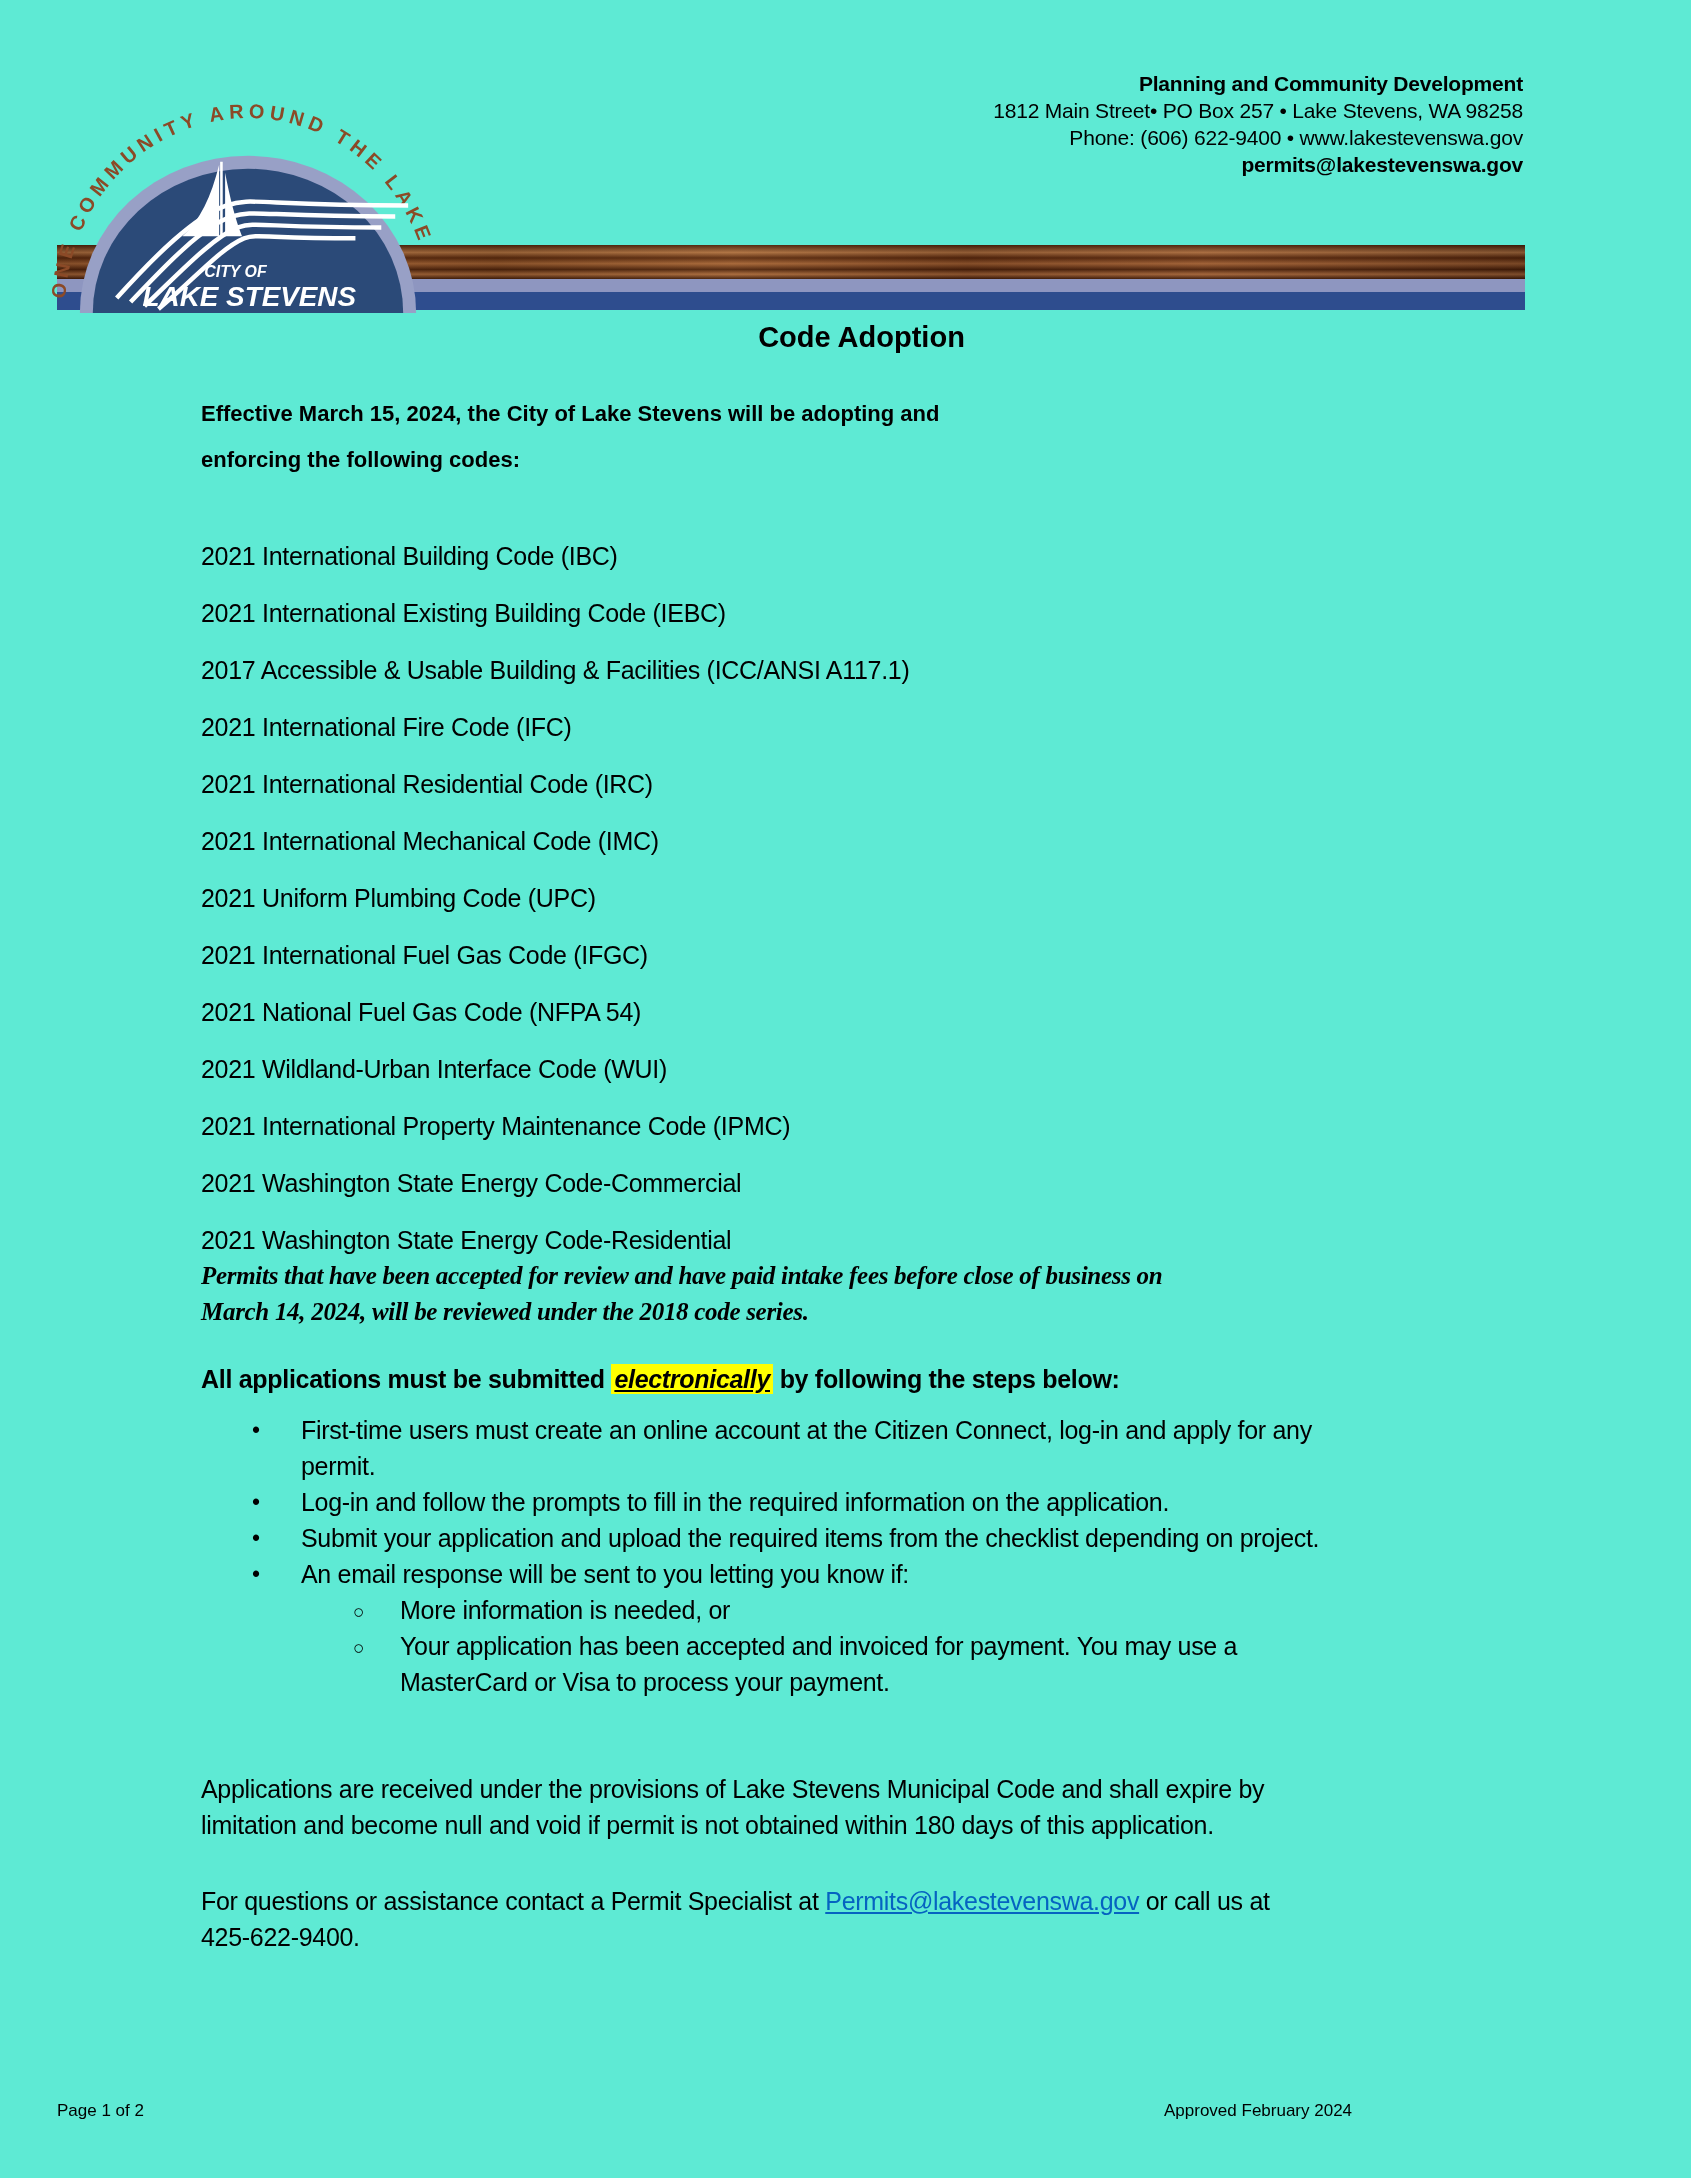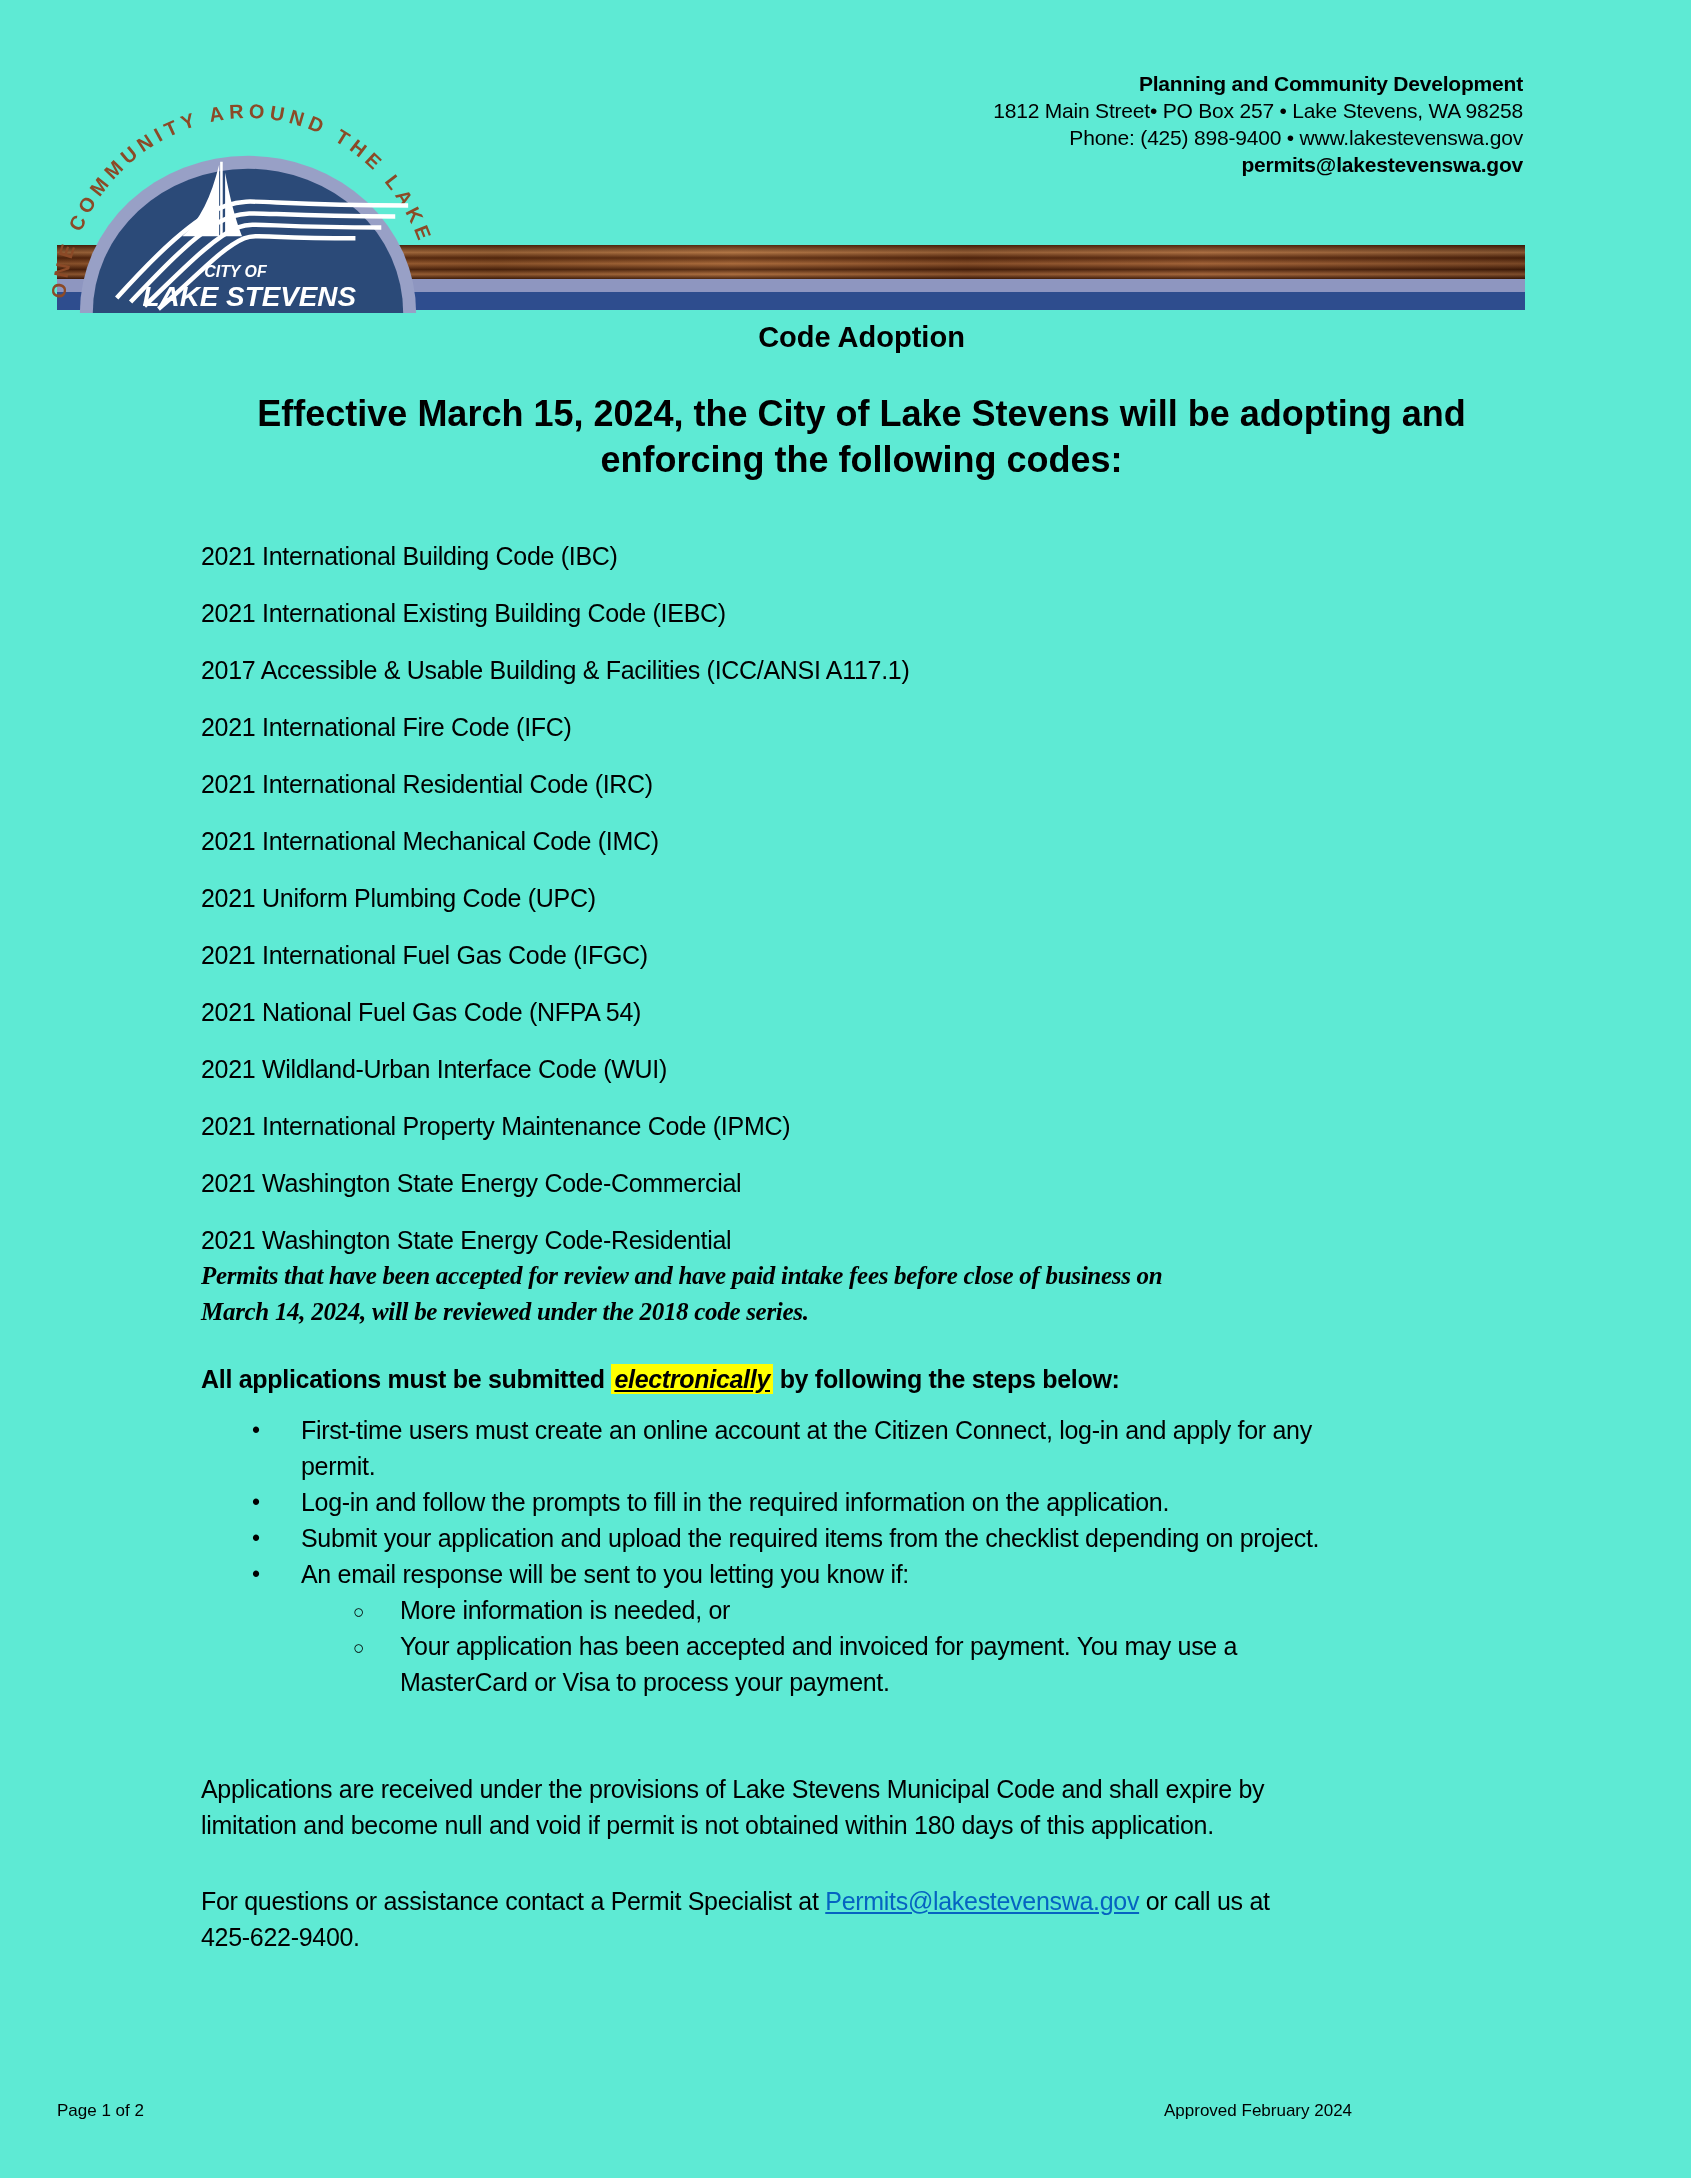"Phone: (425) 898-9400 •" div.nowrap { text: 425) 898-9400 -> 606) 622-9400 }
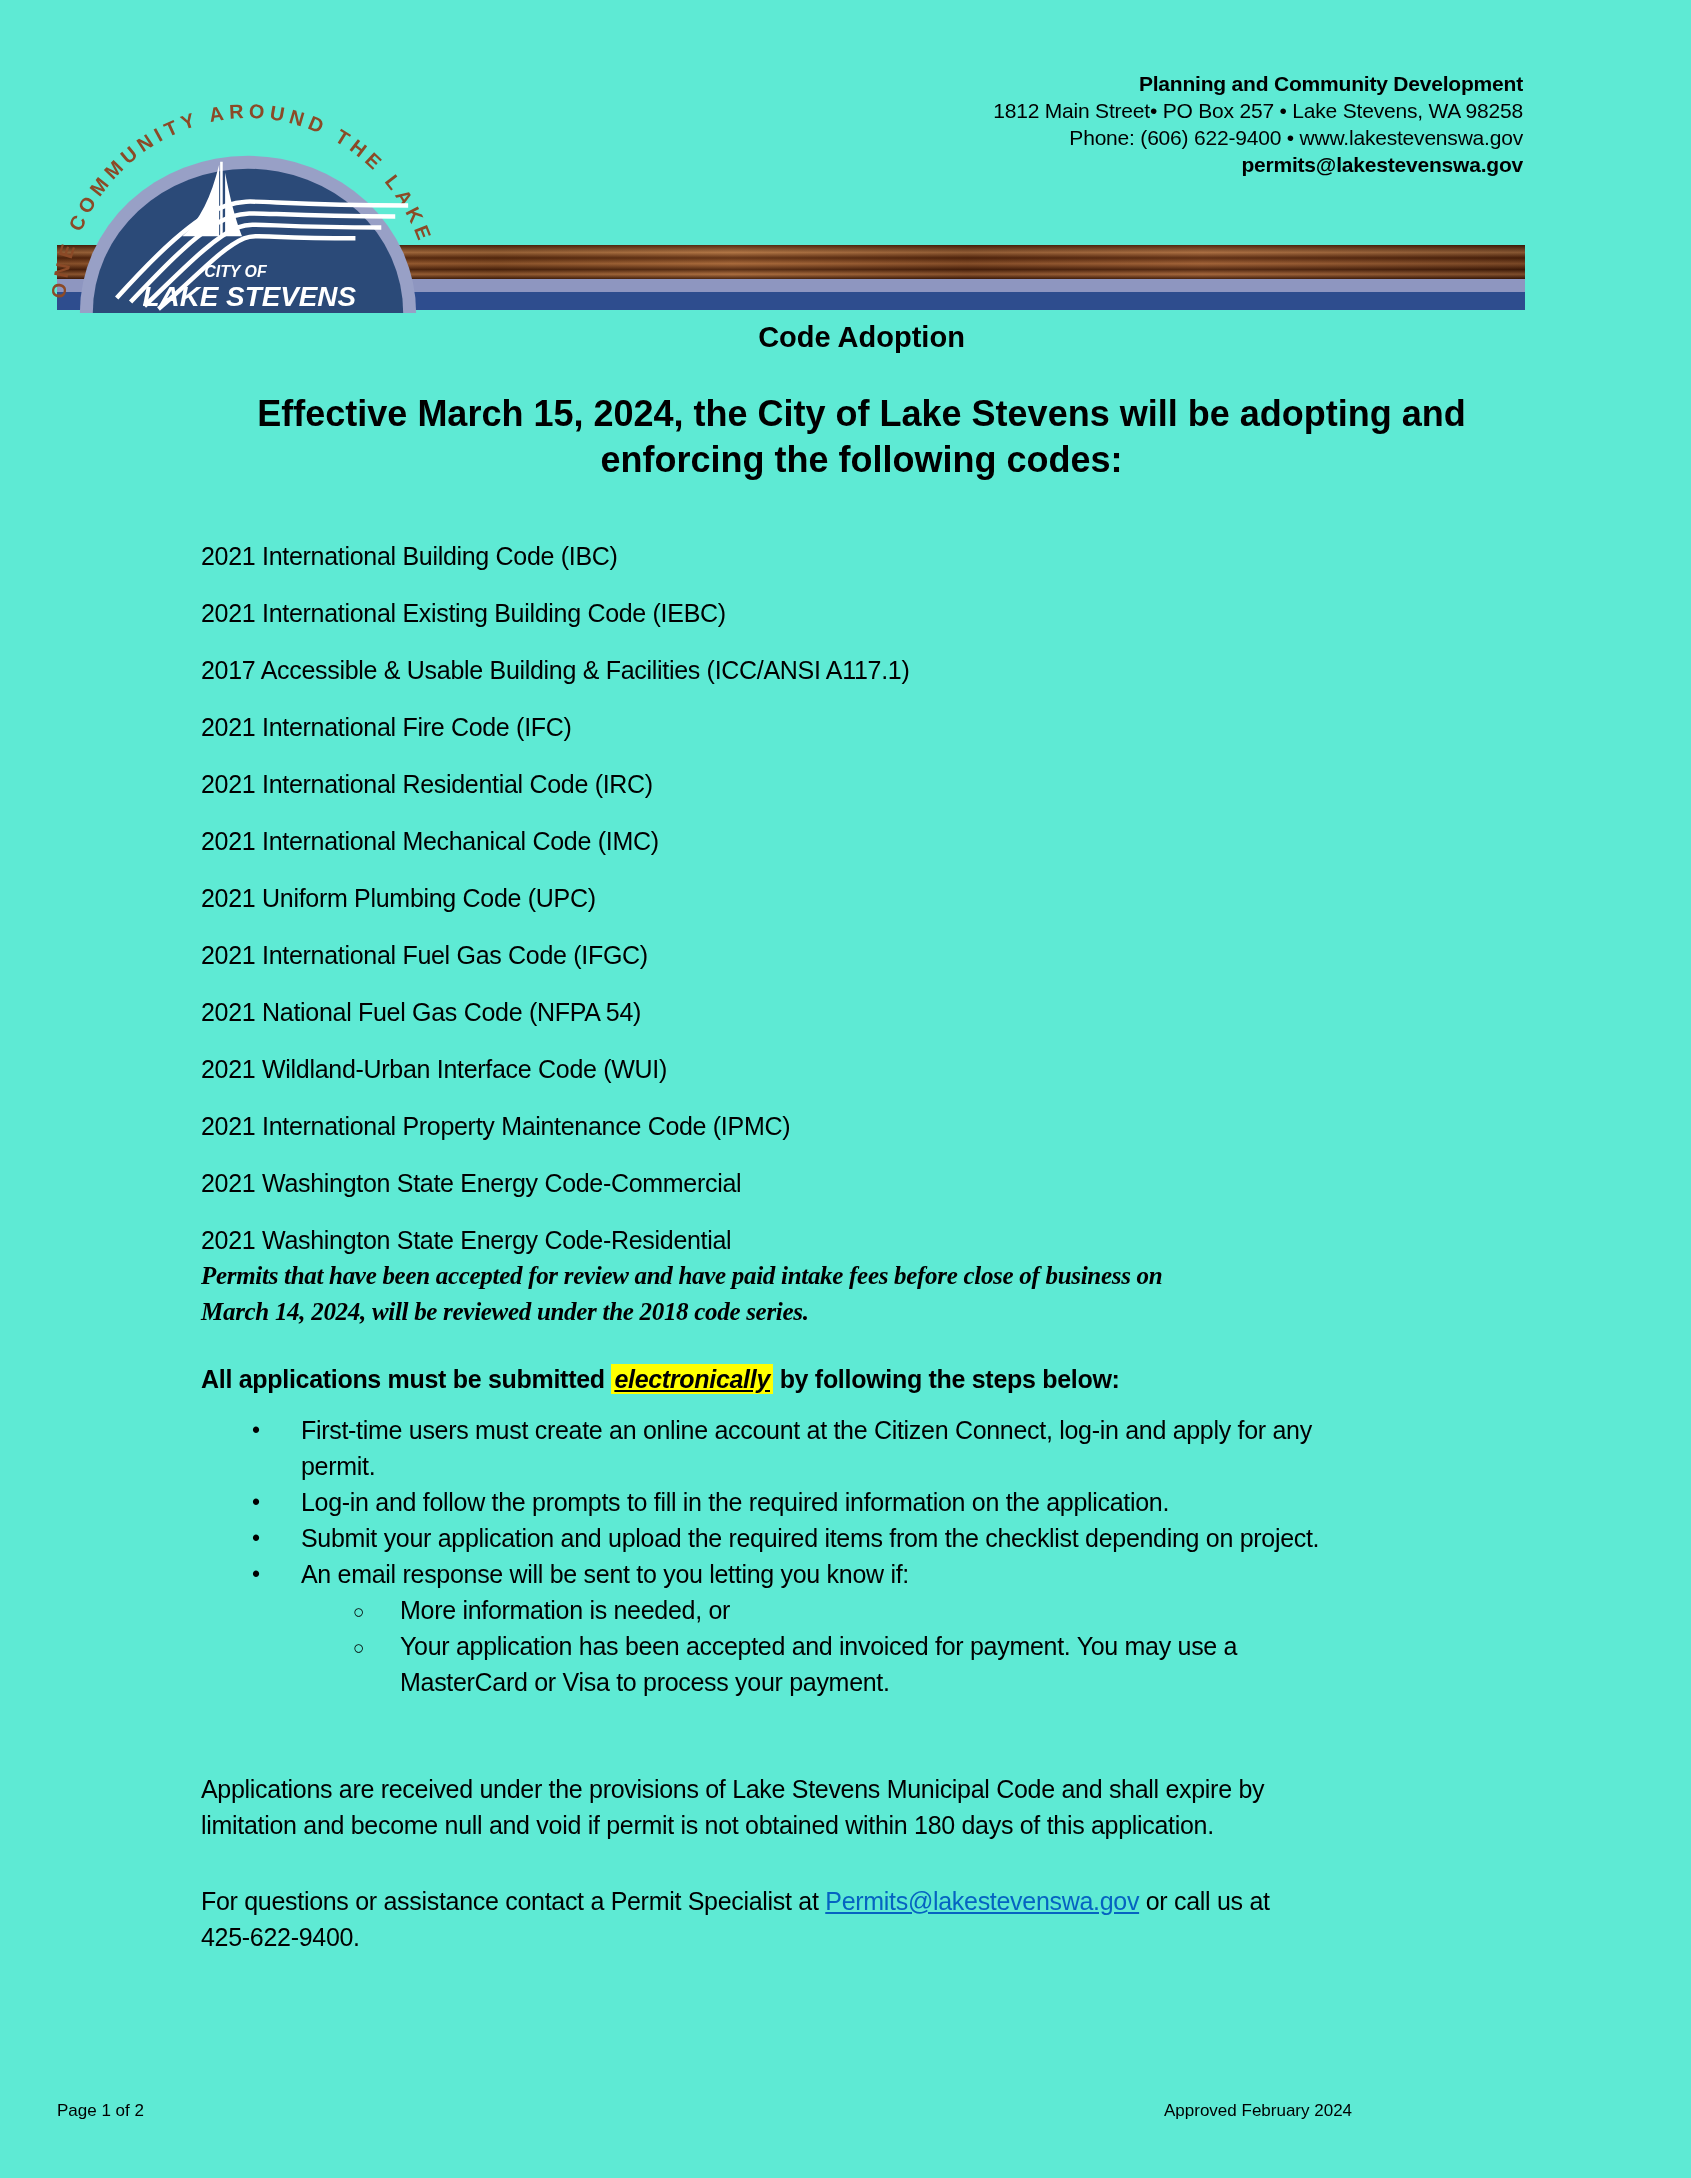"Effective March 15, 2024, the" .heading { font-size: 36px -> 22px; text-align: center -> none }
